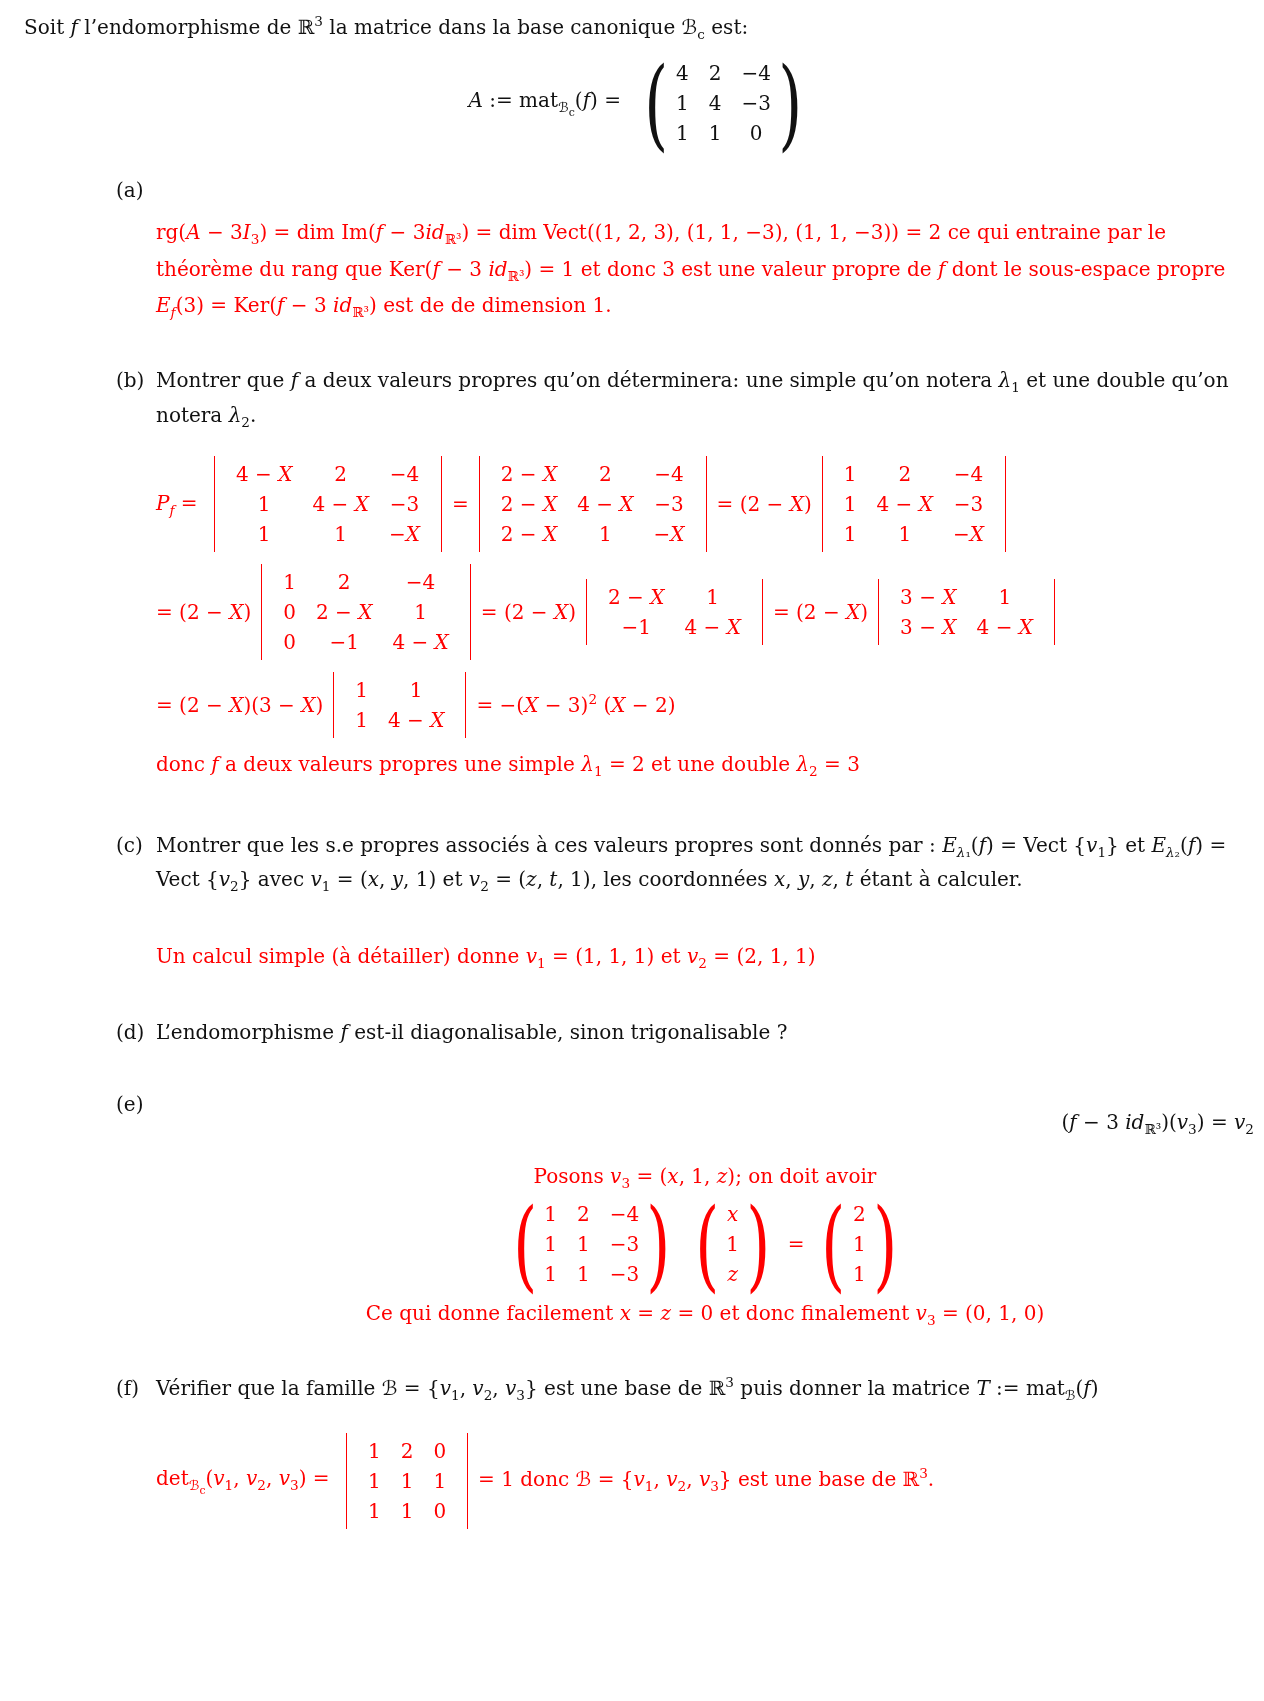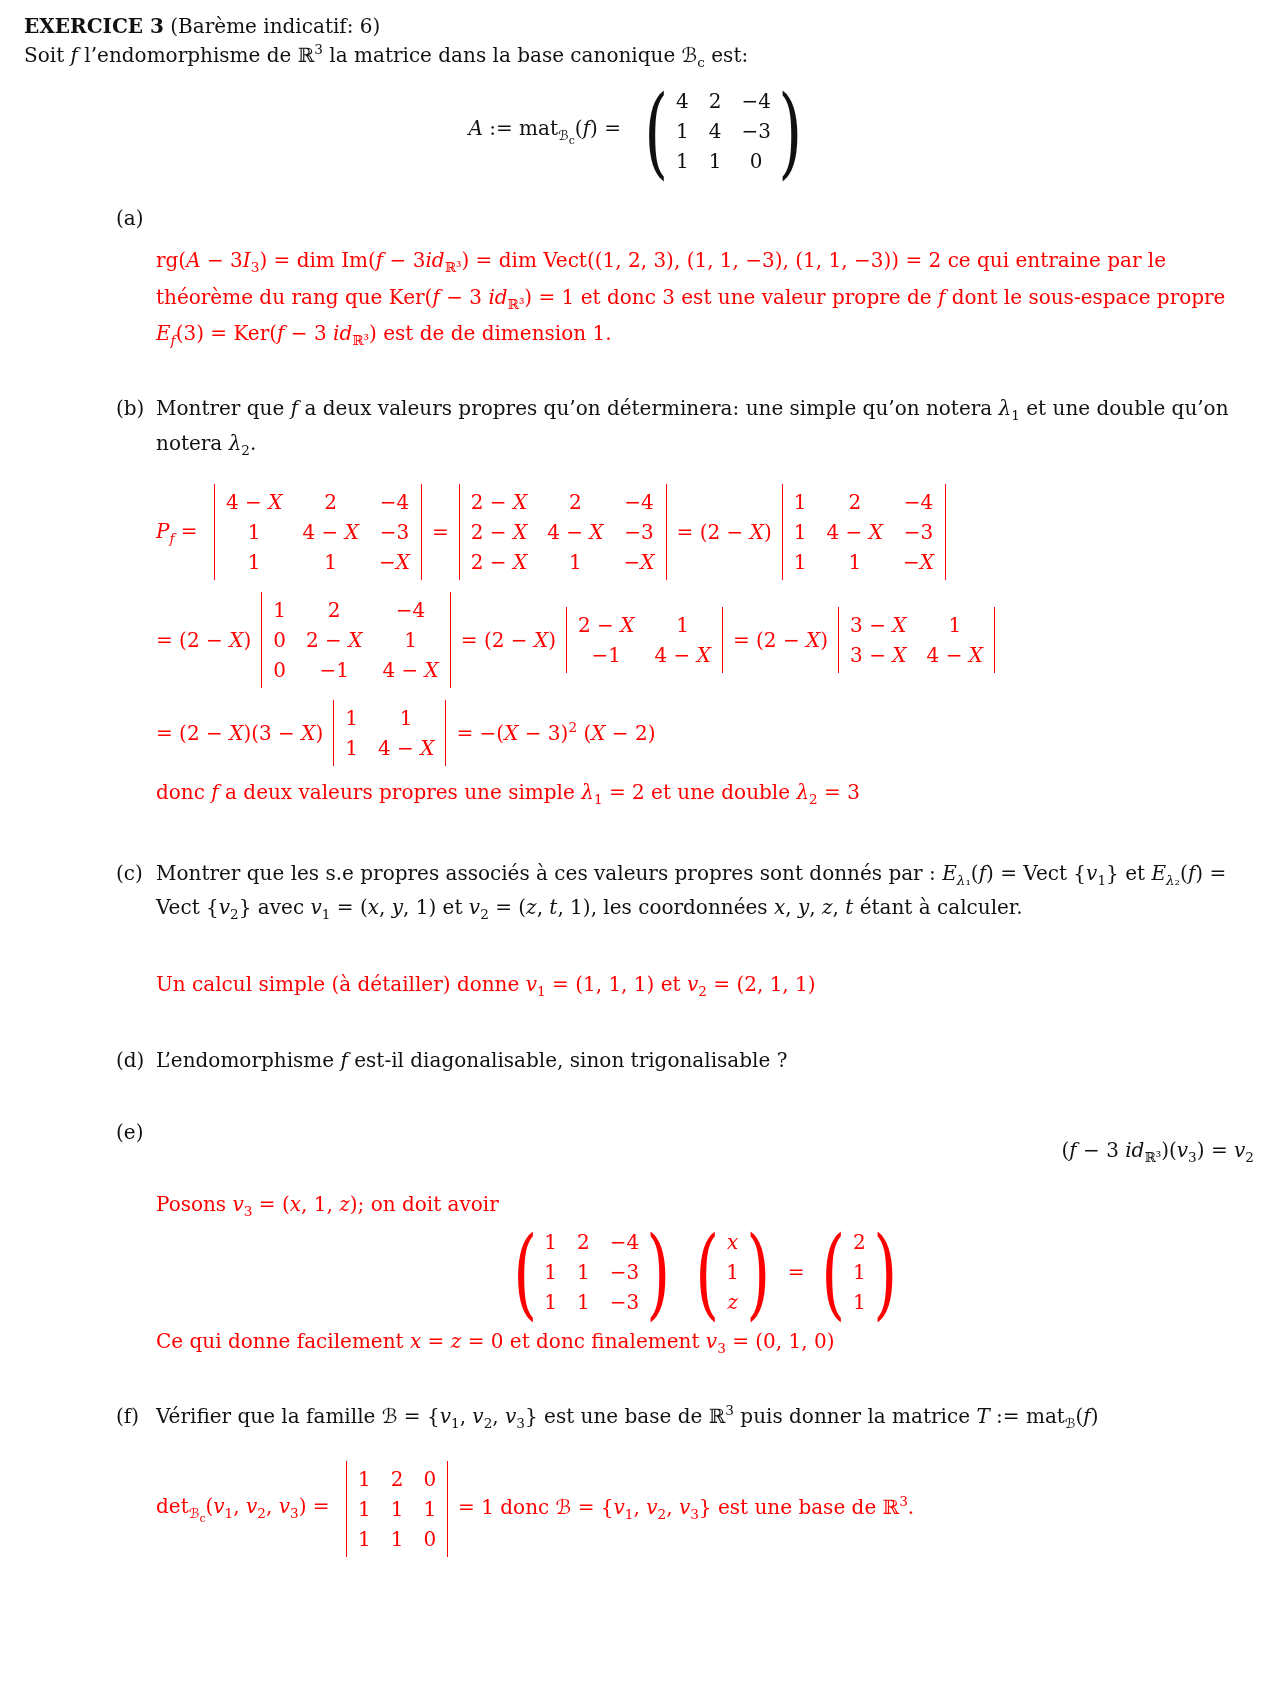"EXERCICE 3 (Barème indicatif: 6)" div.doc-title { html: <div> <span>EXERCICE 3</span><span> (Barème indicatif: 6)</span> </div> -> none }
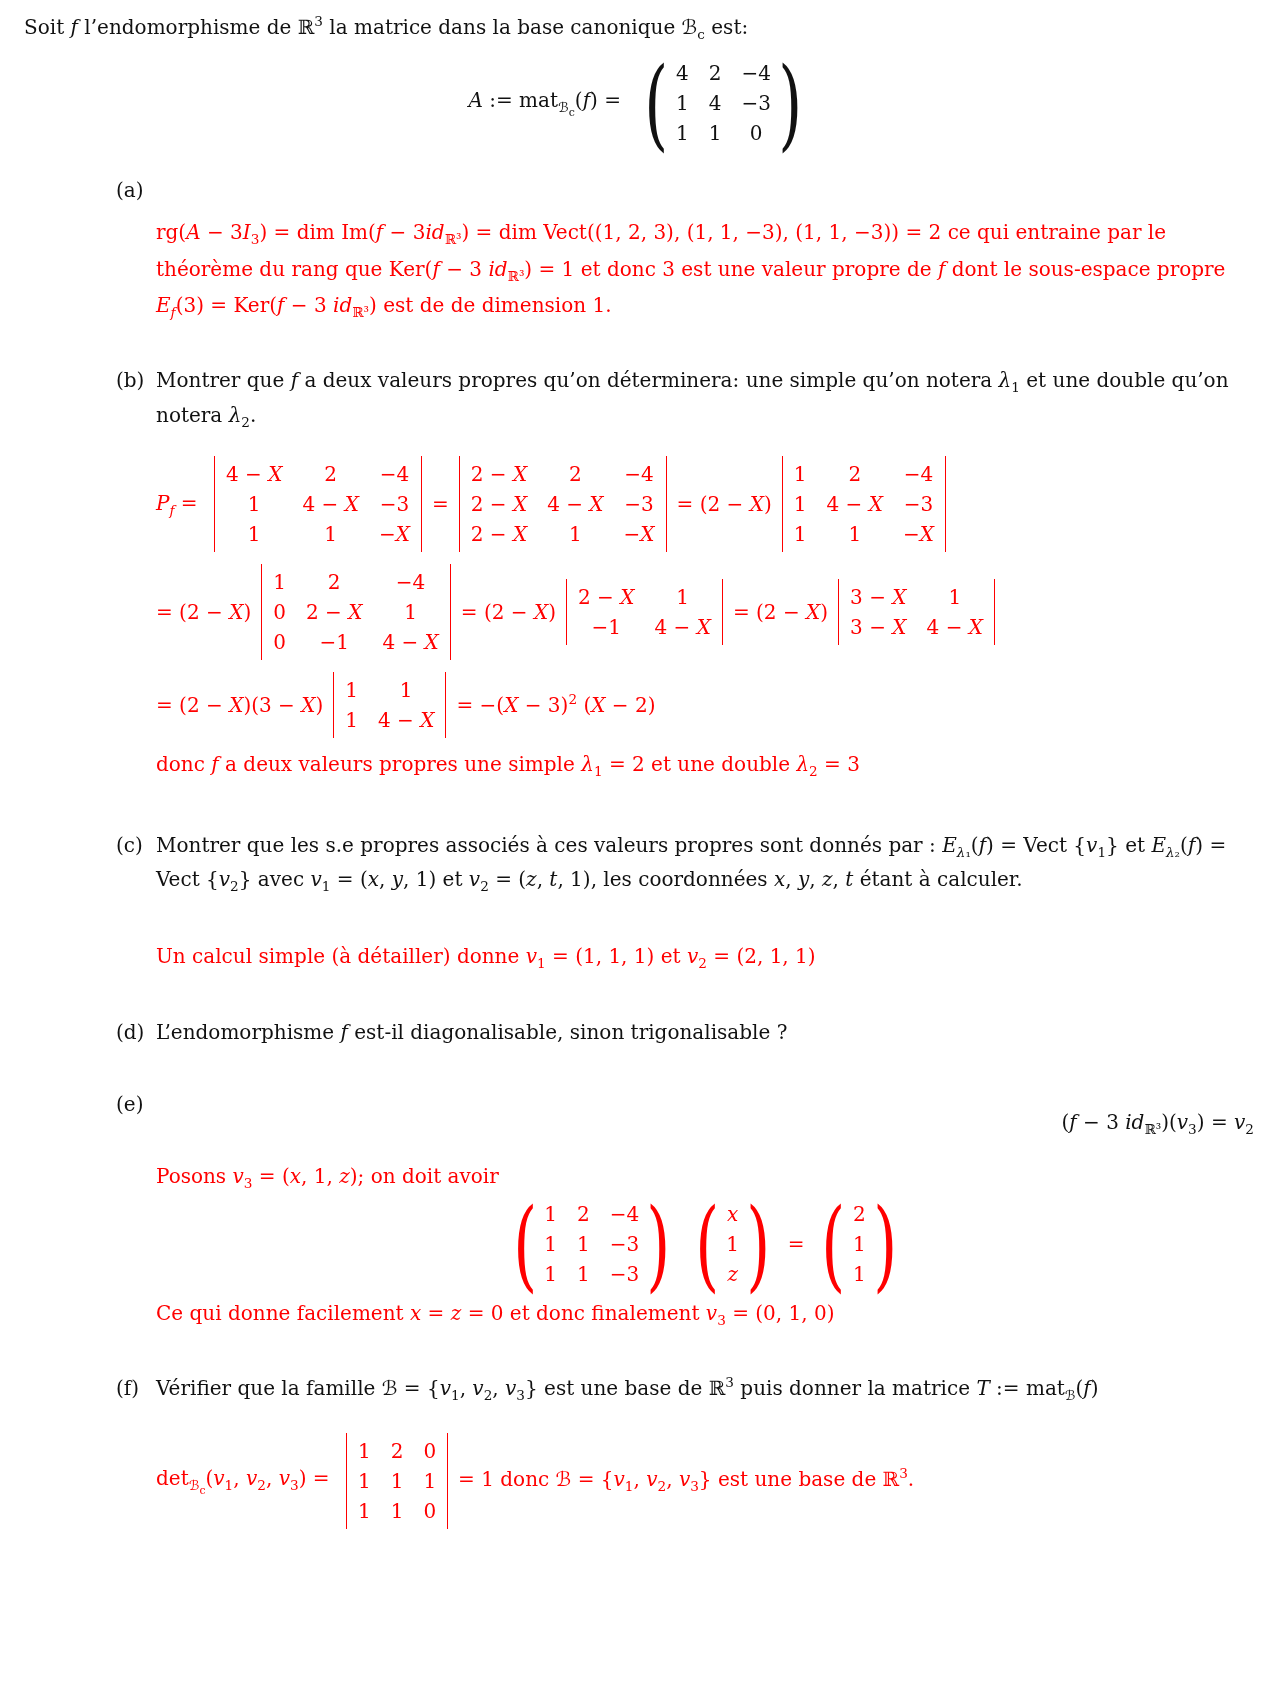"4 − X" .det .mat-grid { padding: 3px 11px -> 3px 21px }
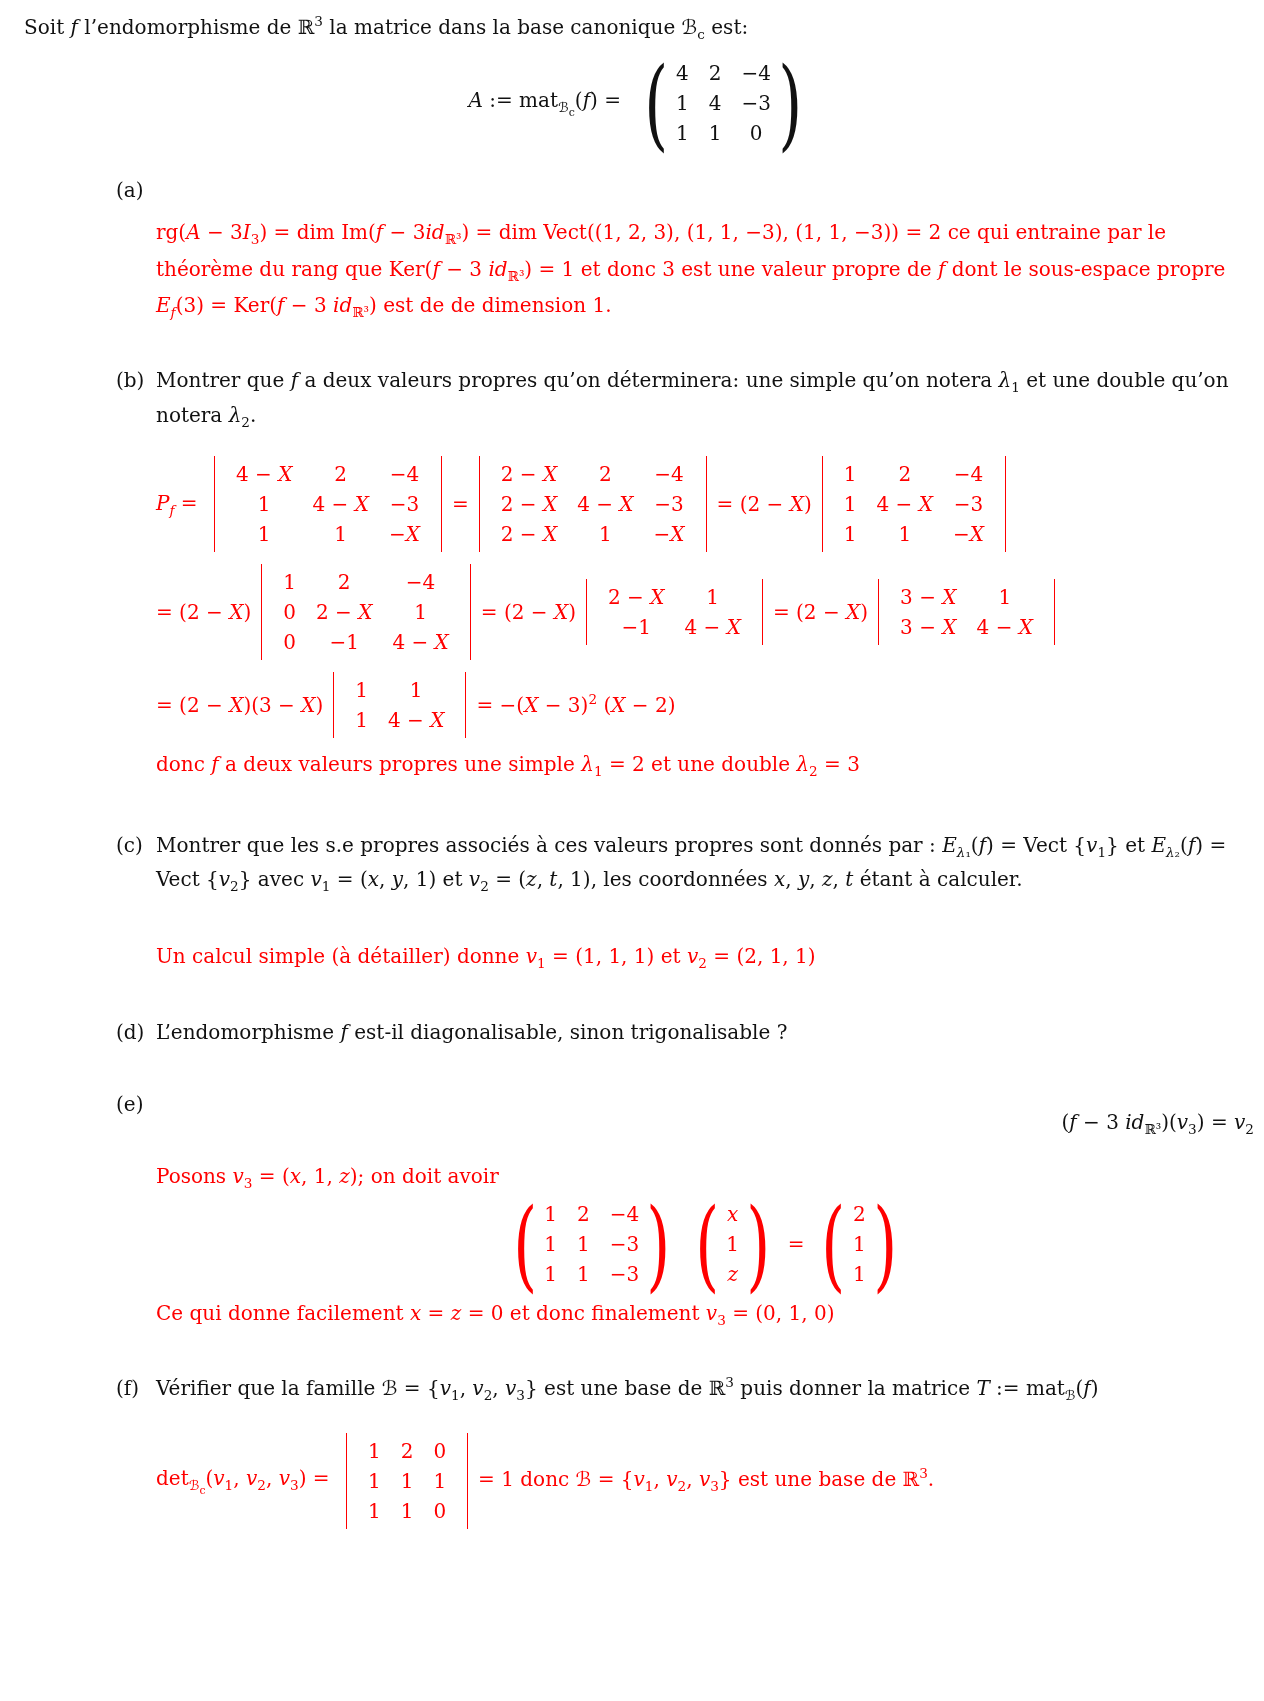"Posons v3 = (x, 1," .sub-line { text-align: none -> center }
